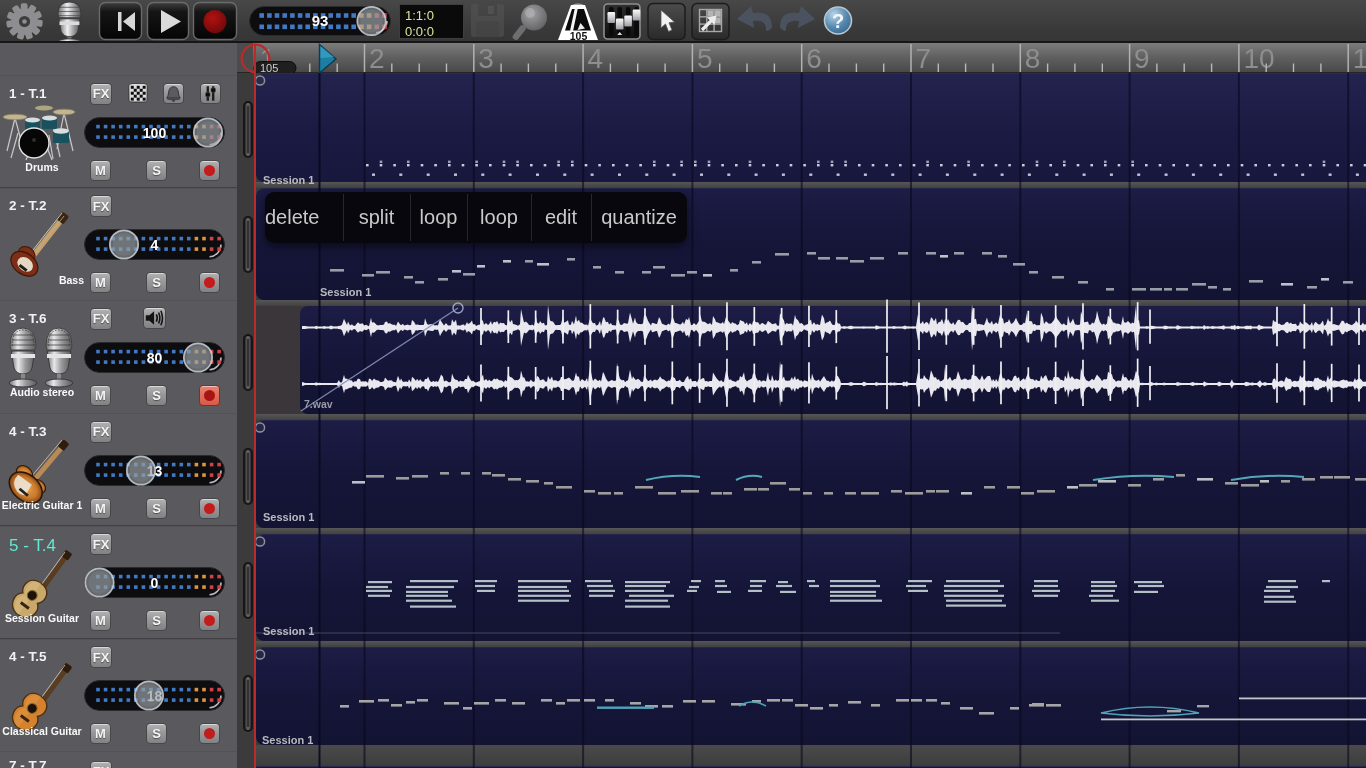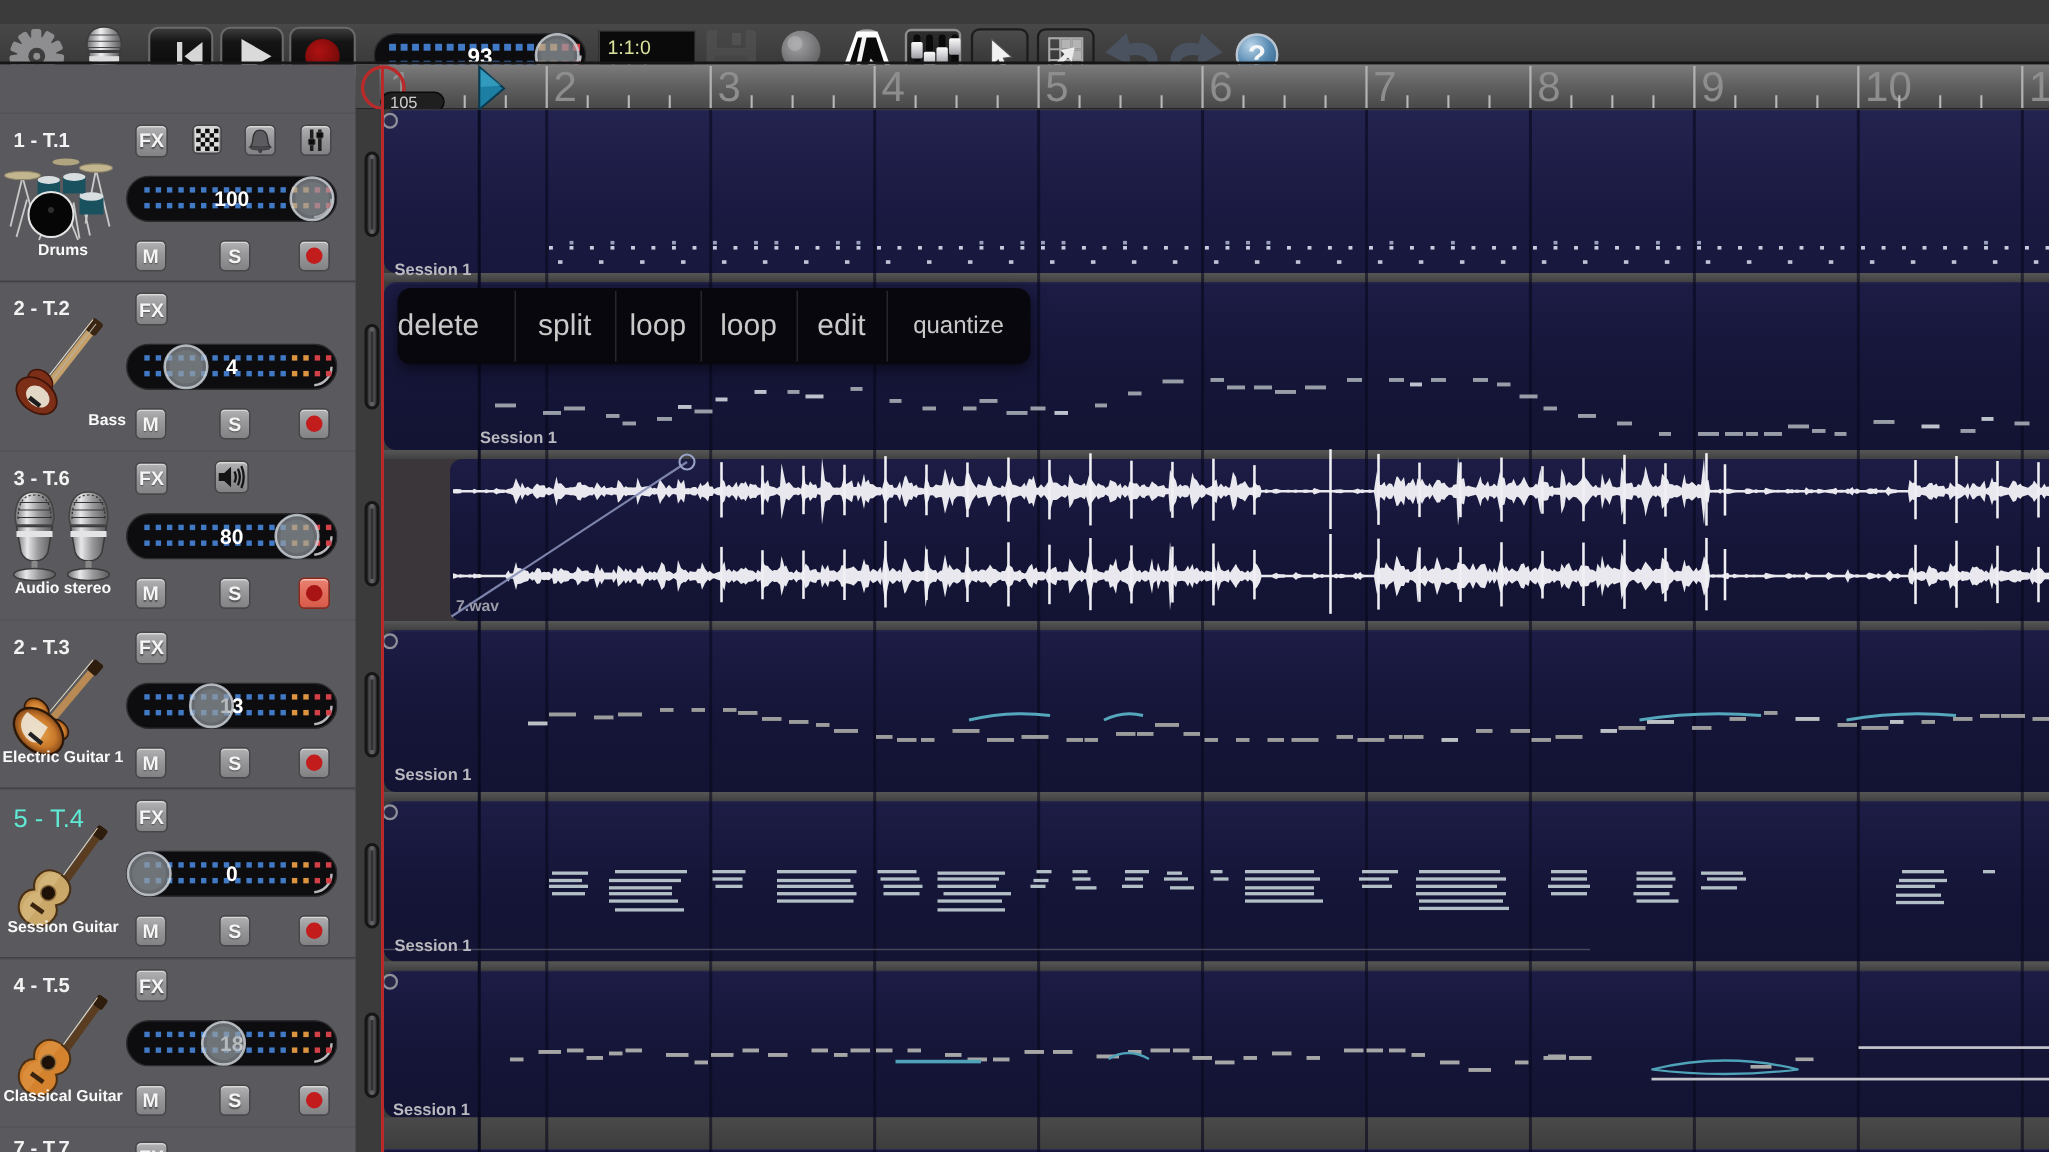"93" div { top: 16px -> 0 }
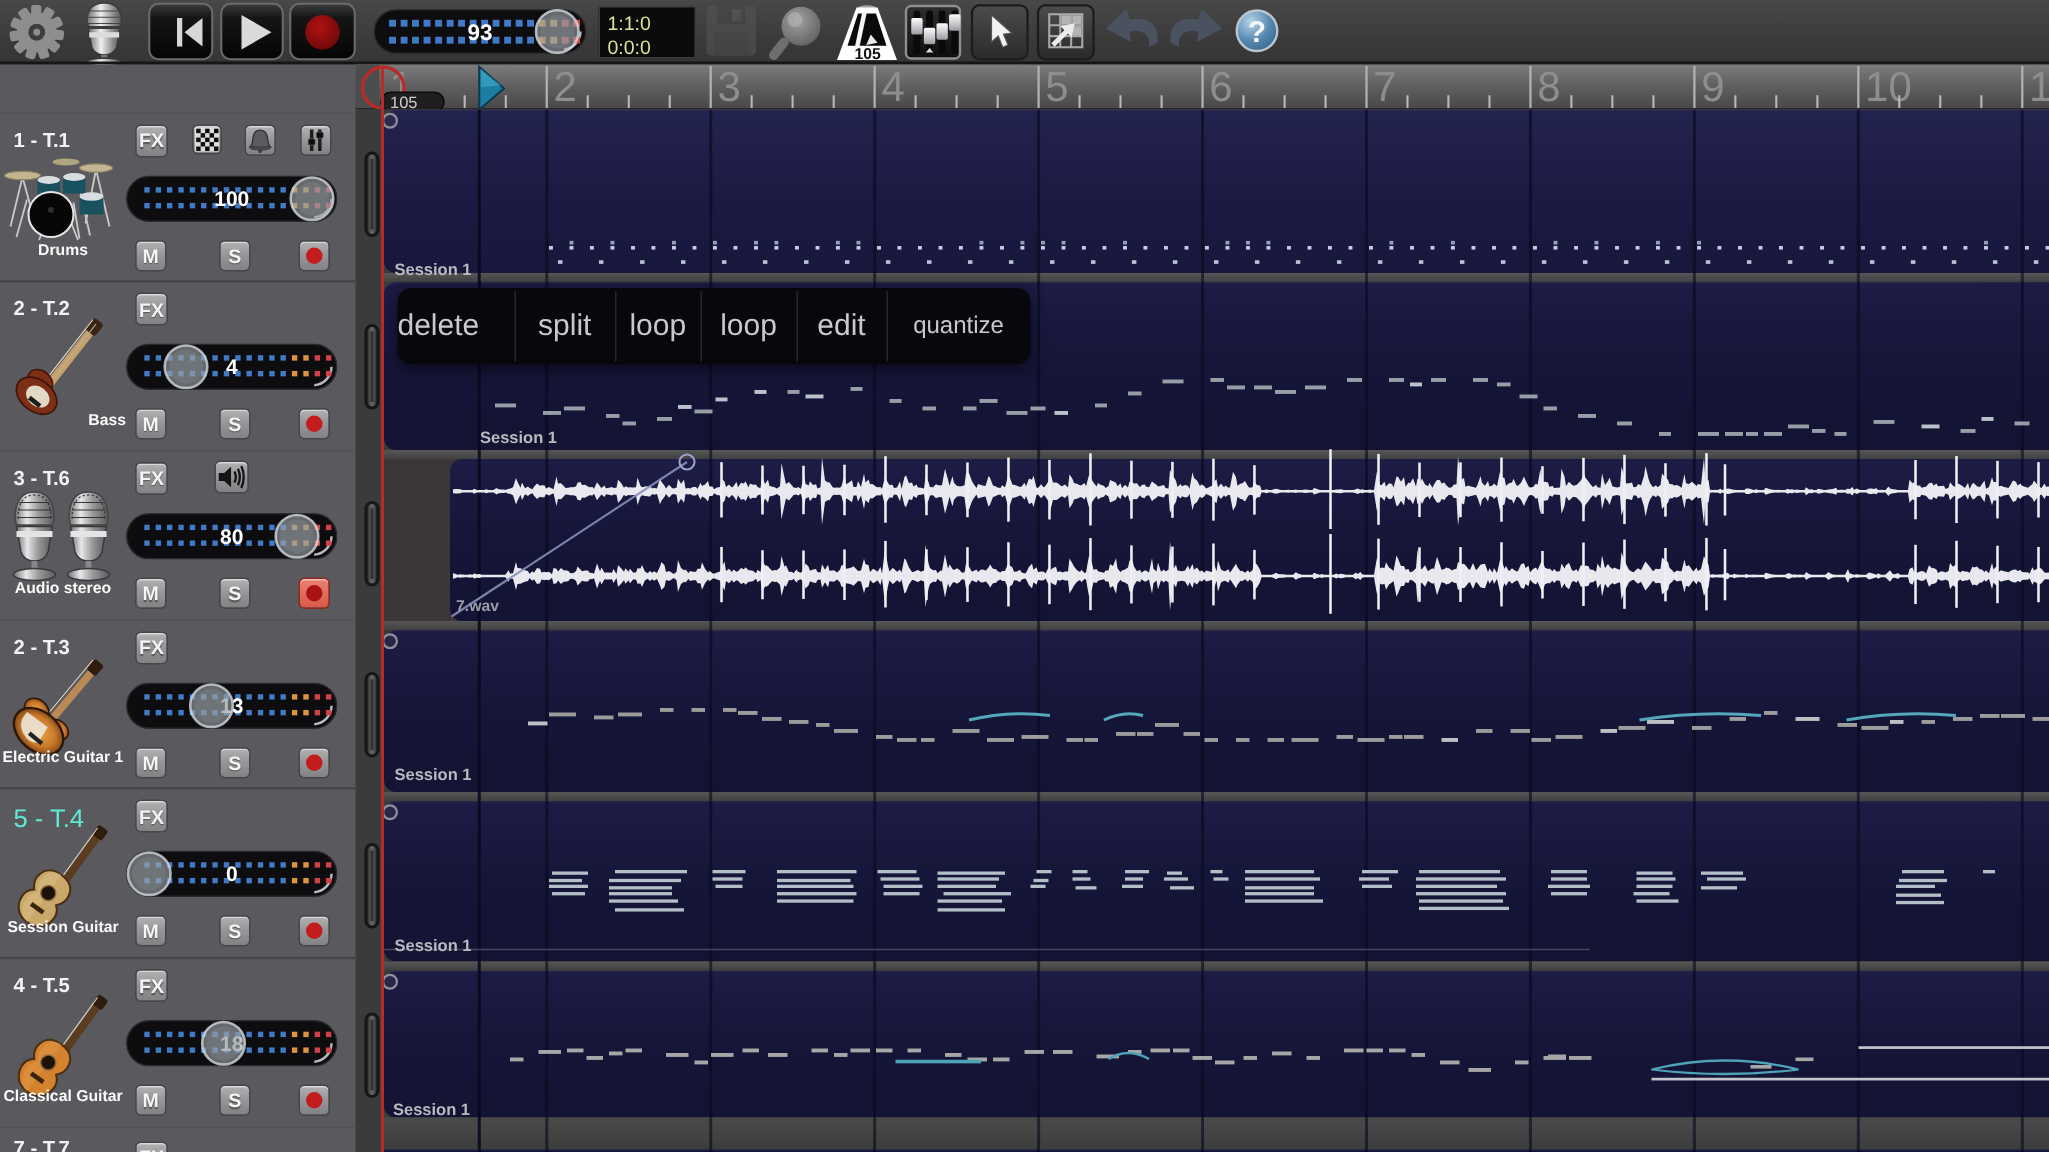"quantize" div { font-size: 16px -> 20px }
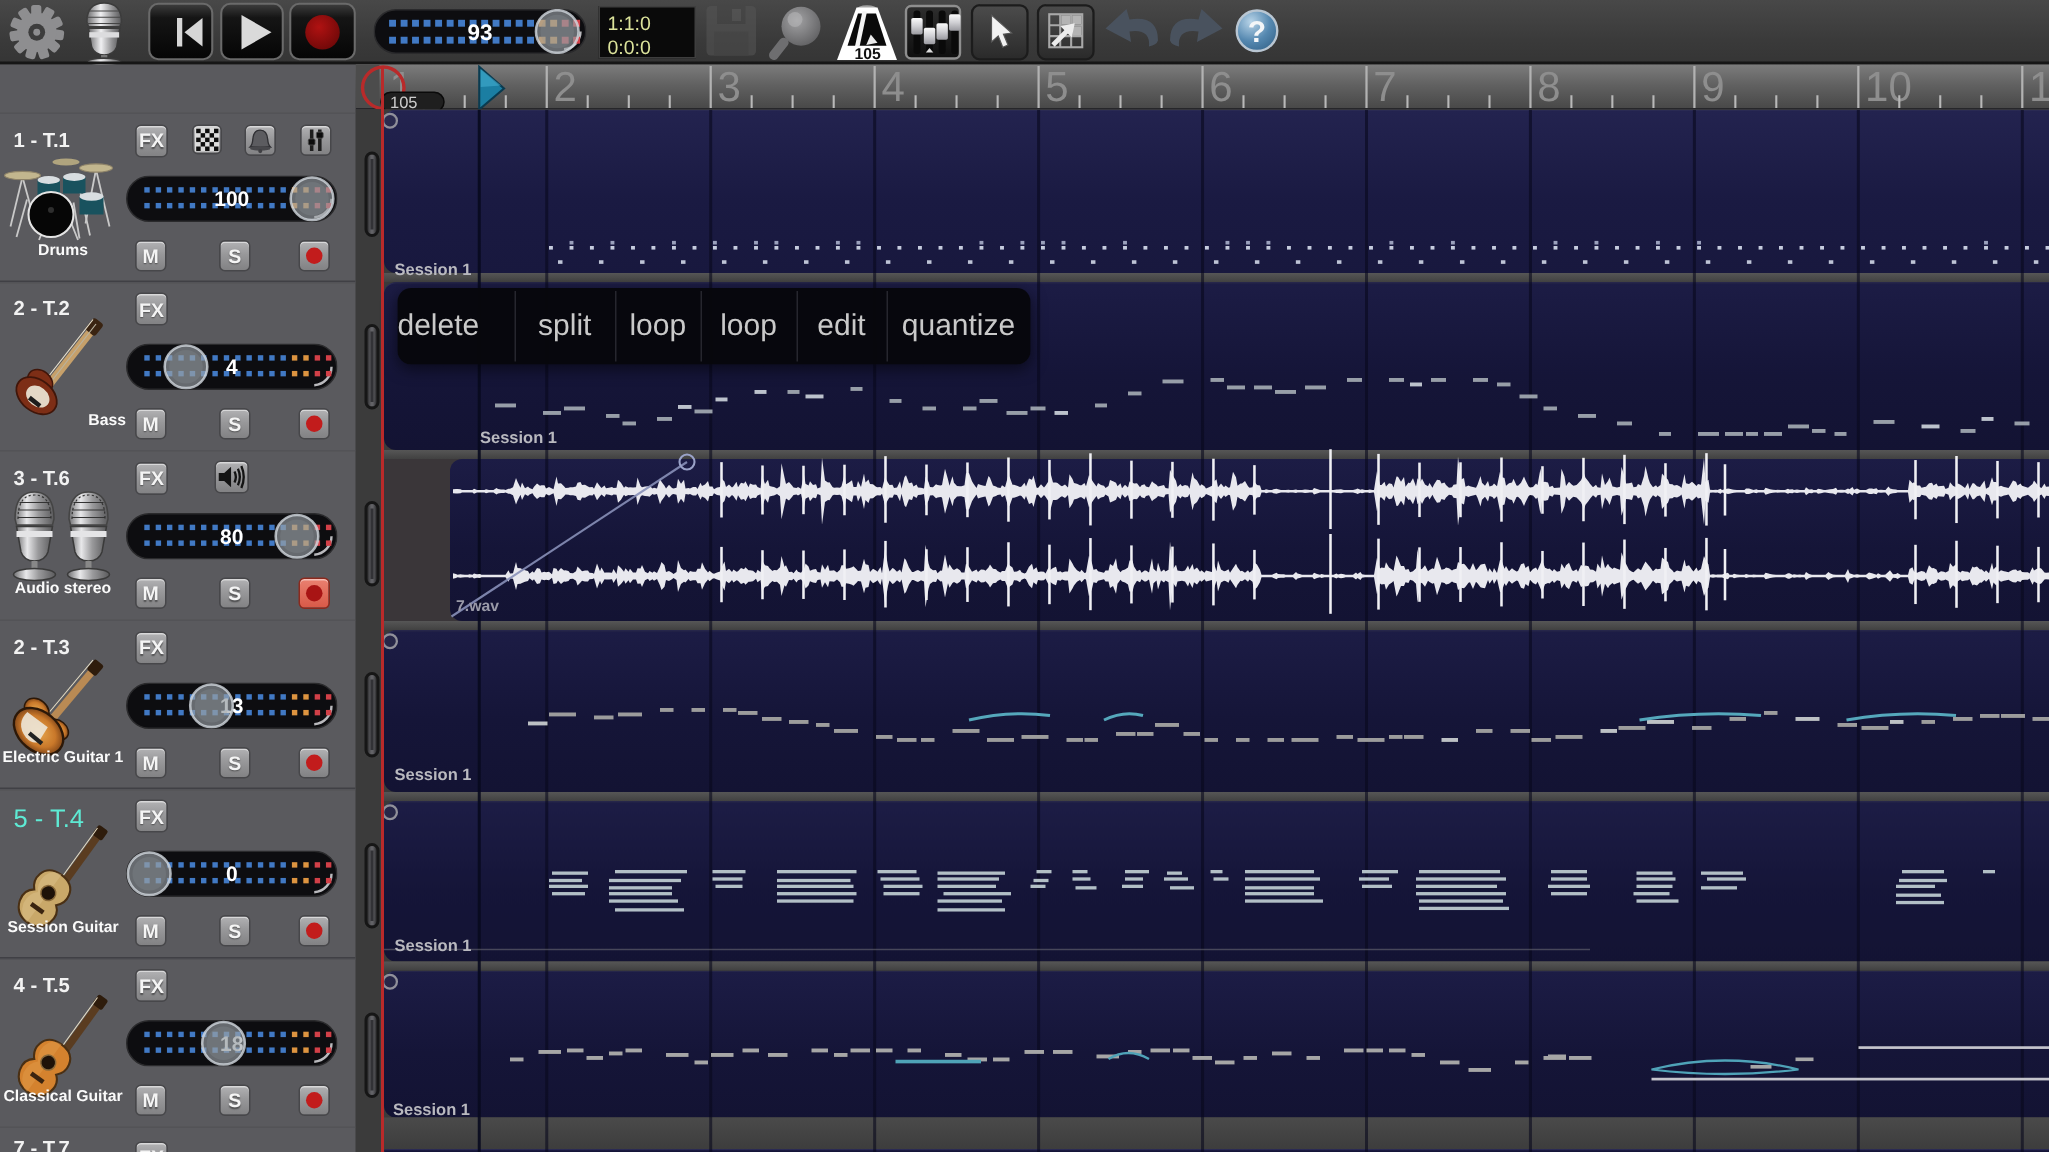"2 - T.3" div { text: 2 -> 4 }
